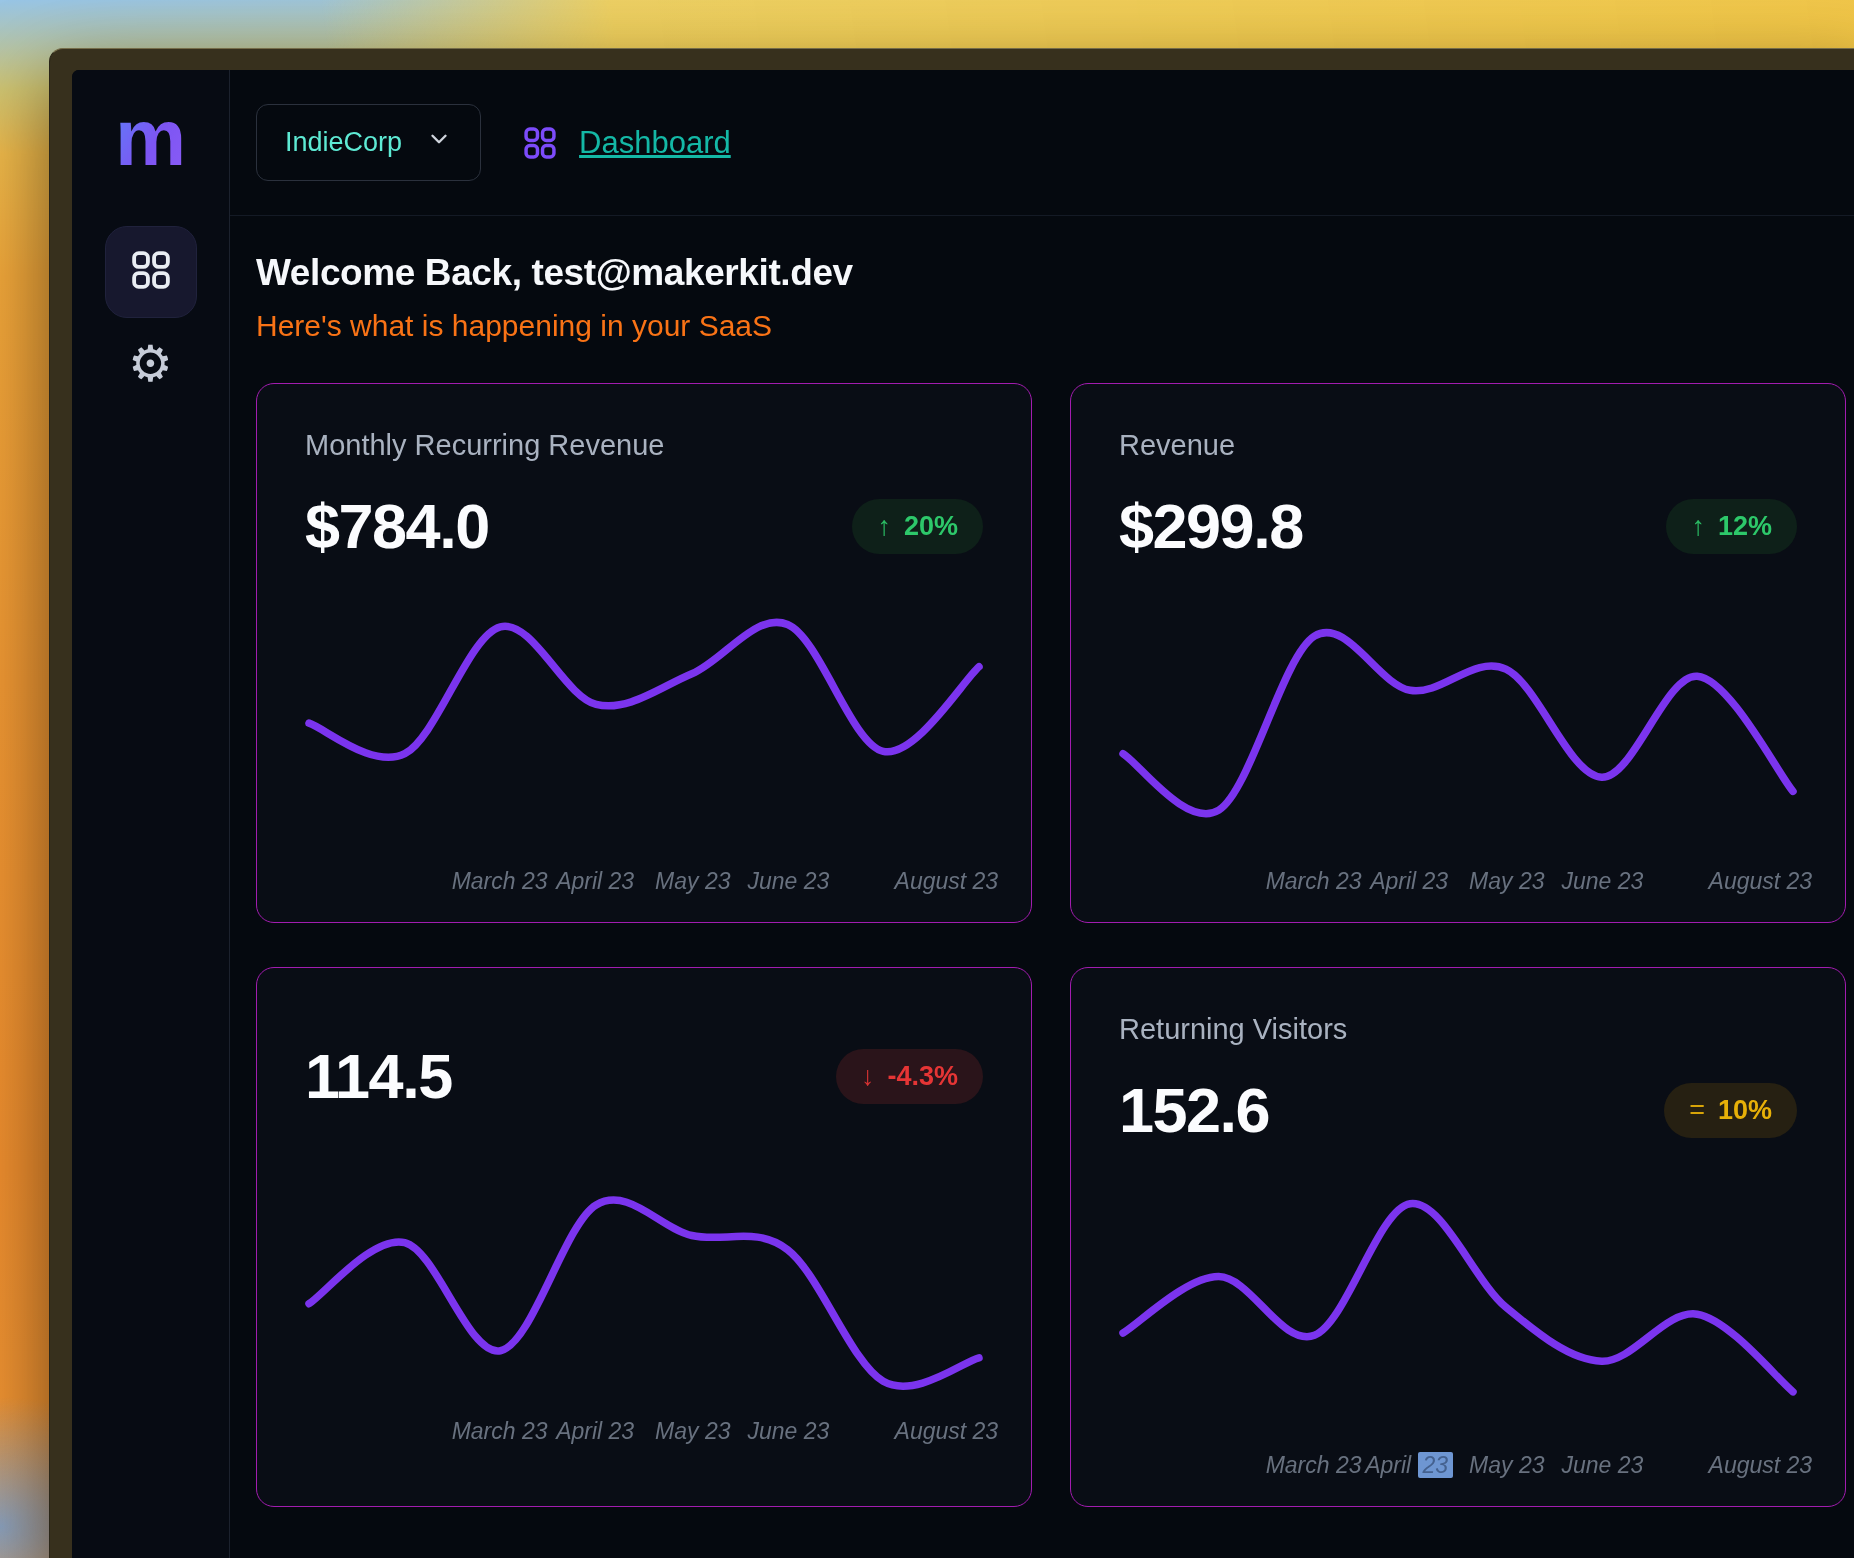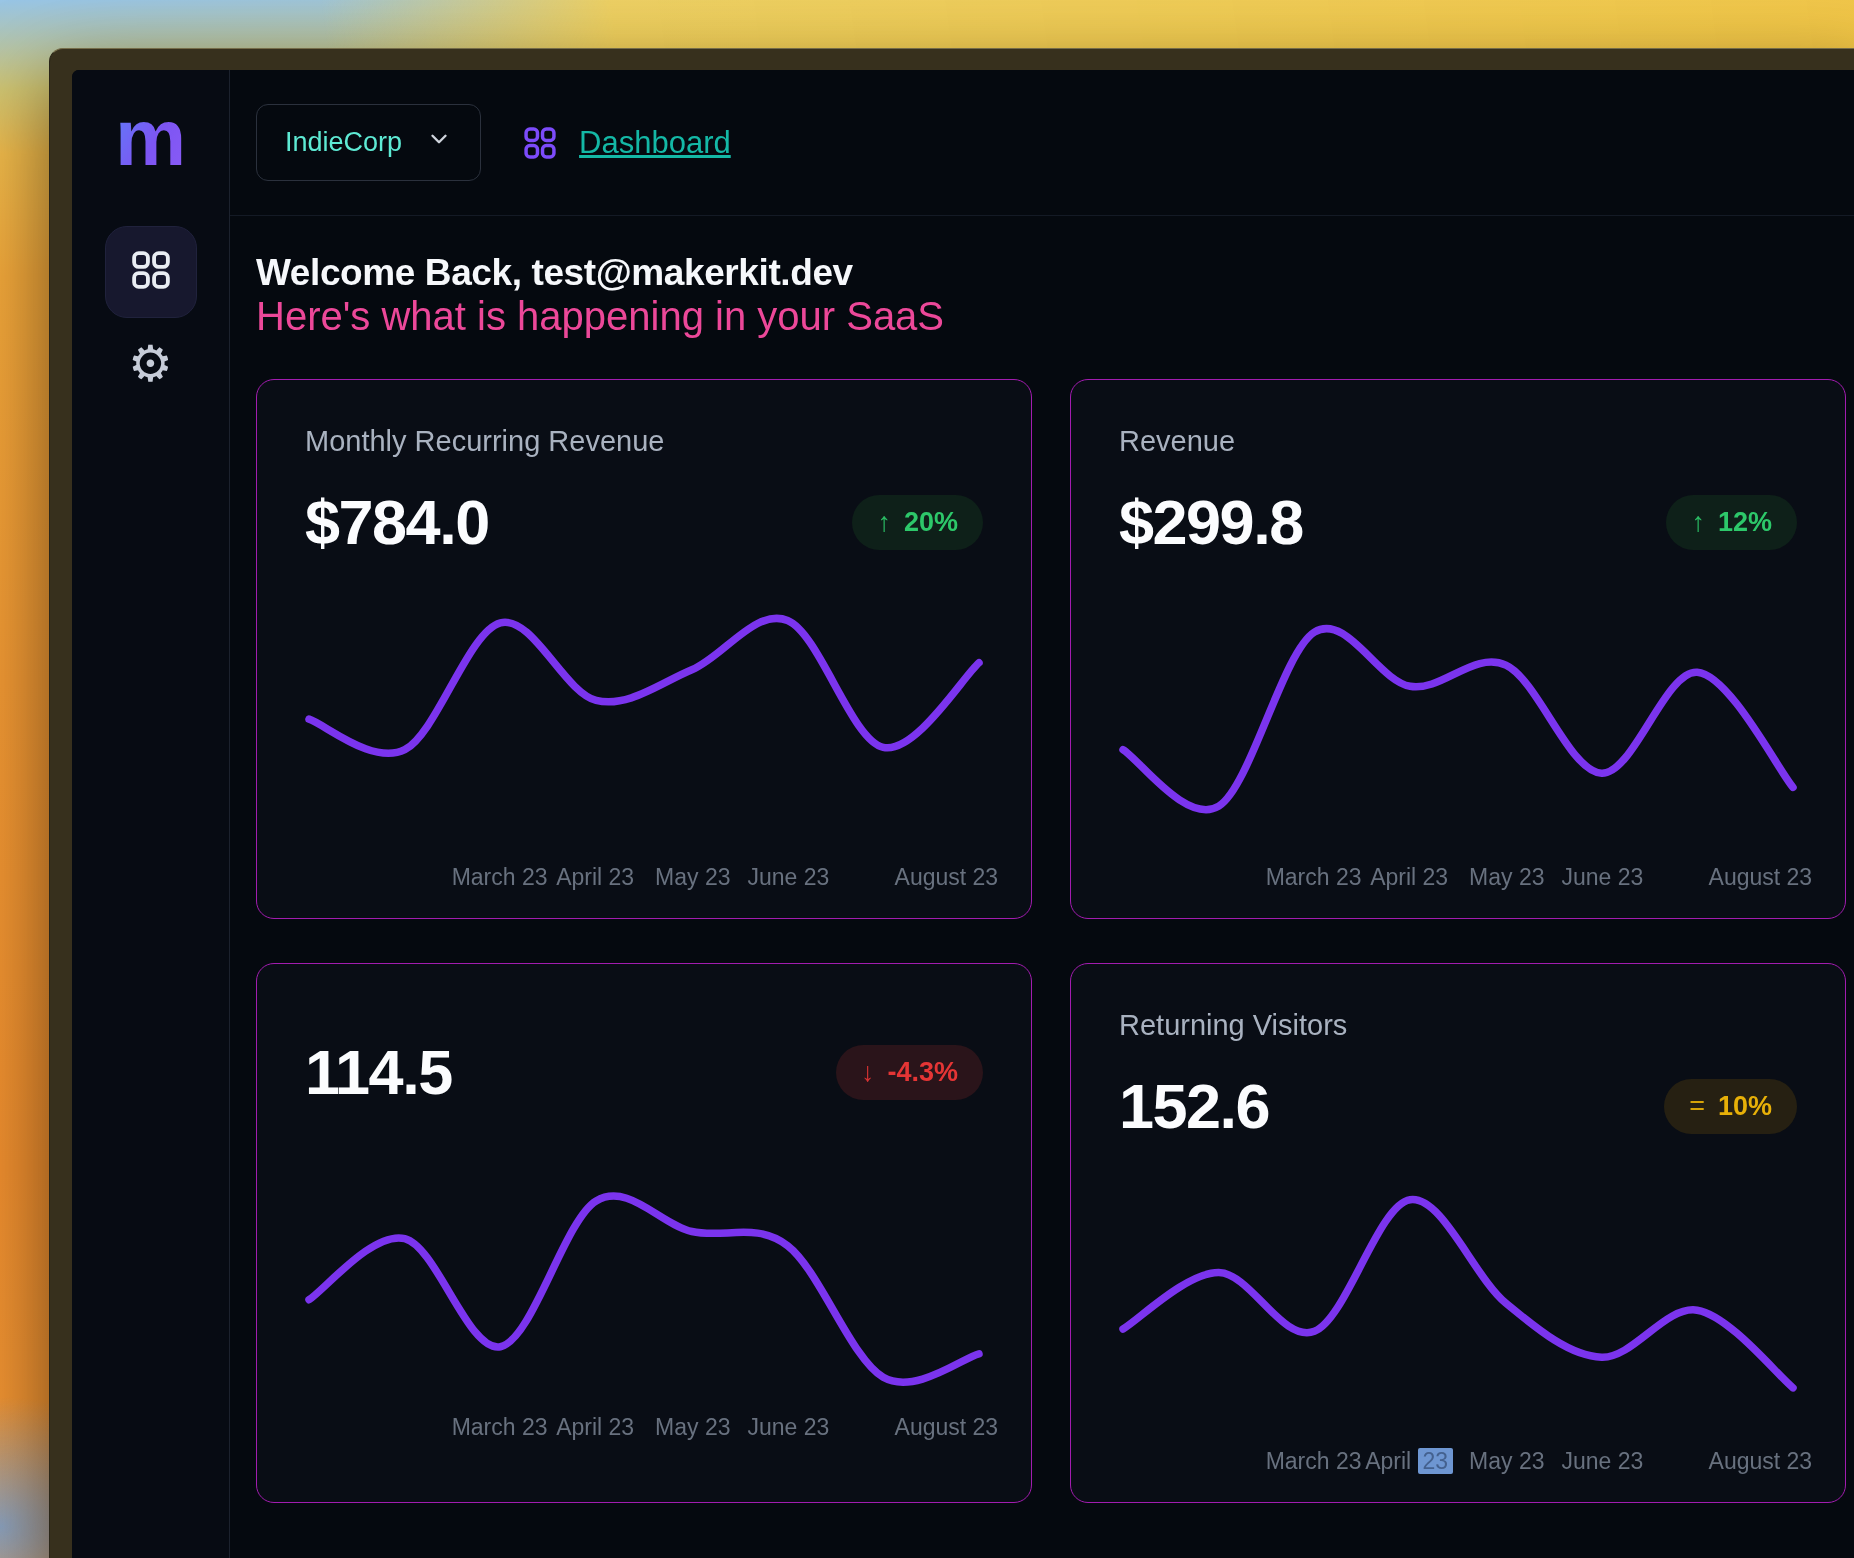"Here's what is happening in" .welcome-sub { color: #ec4899 -> #f97316; font-size: 40px -> 30px; margin-top: none -> 15px }
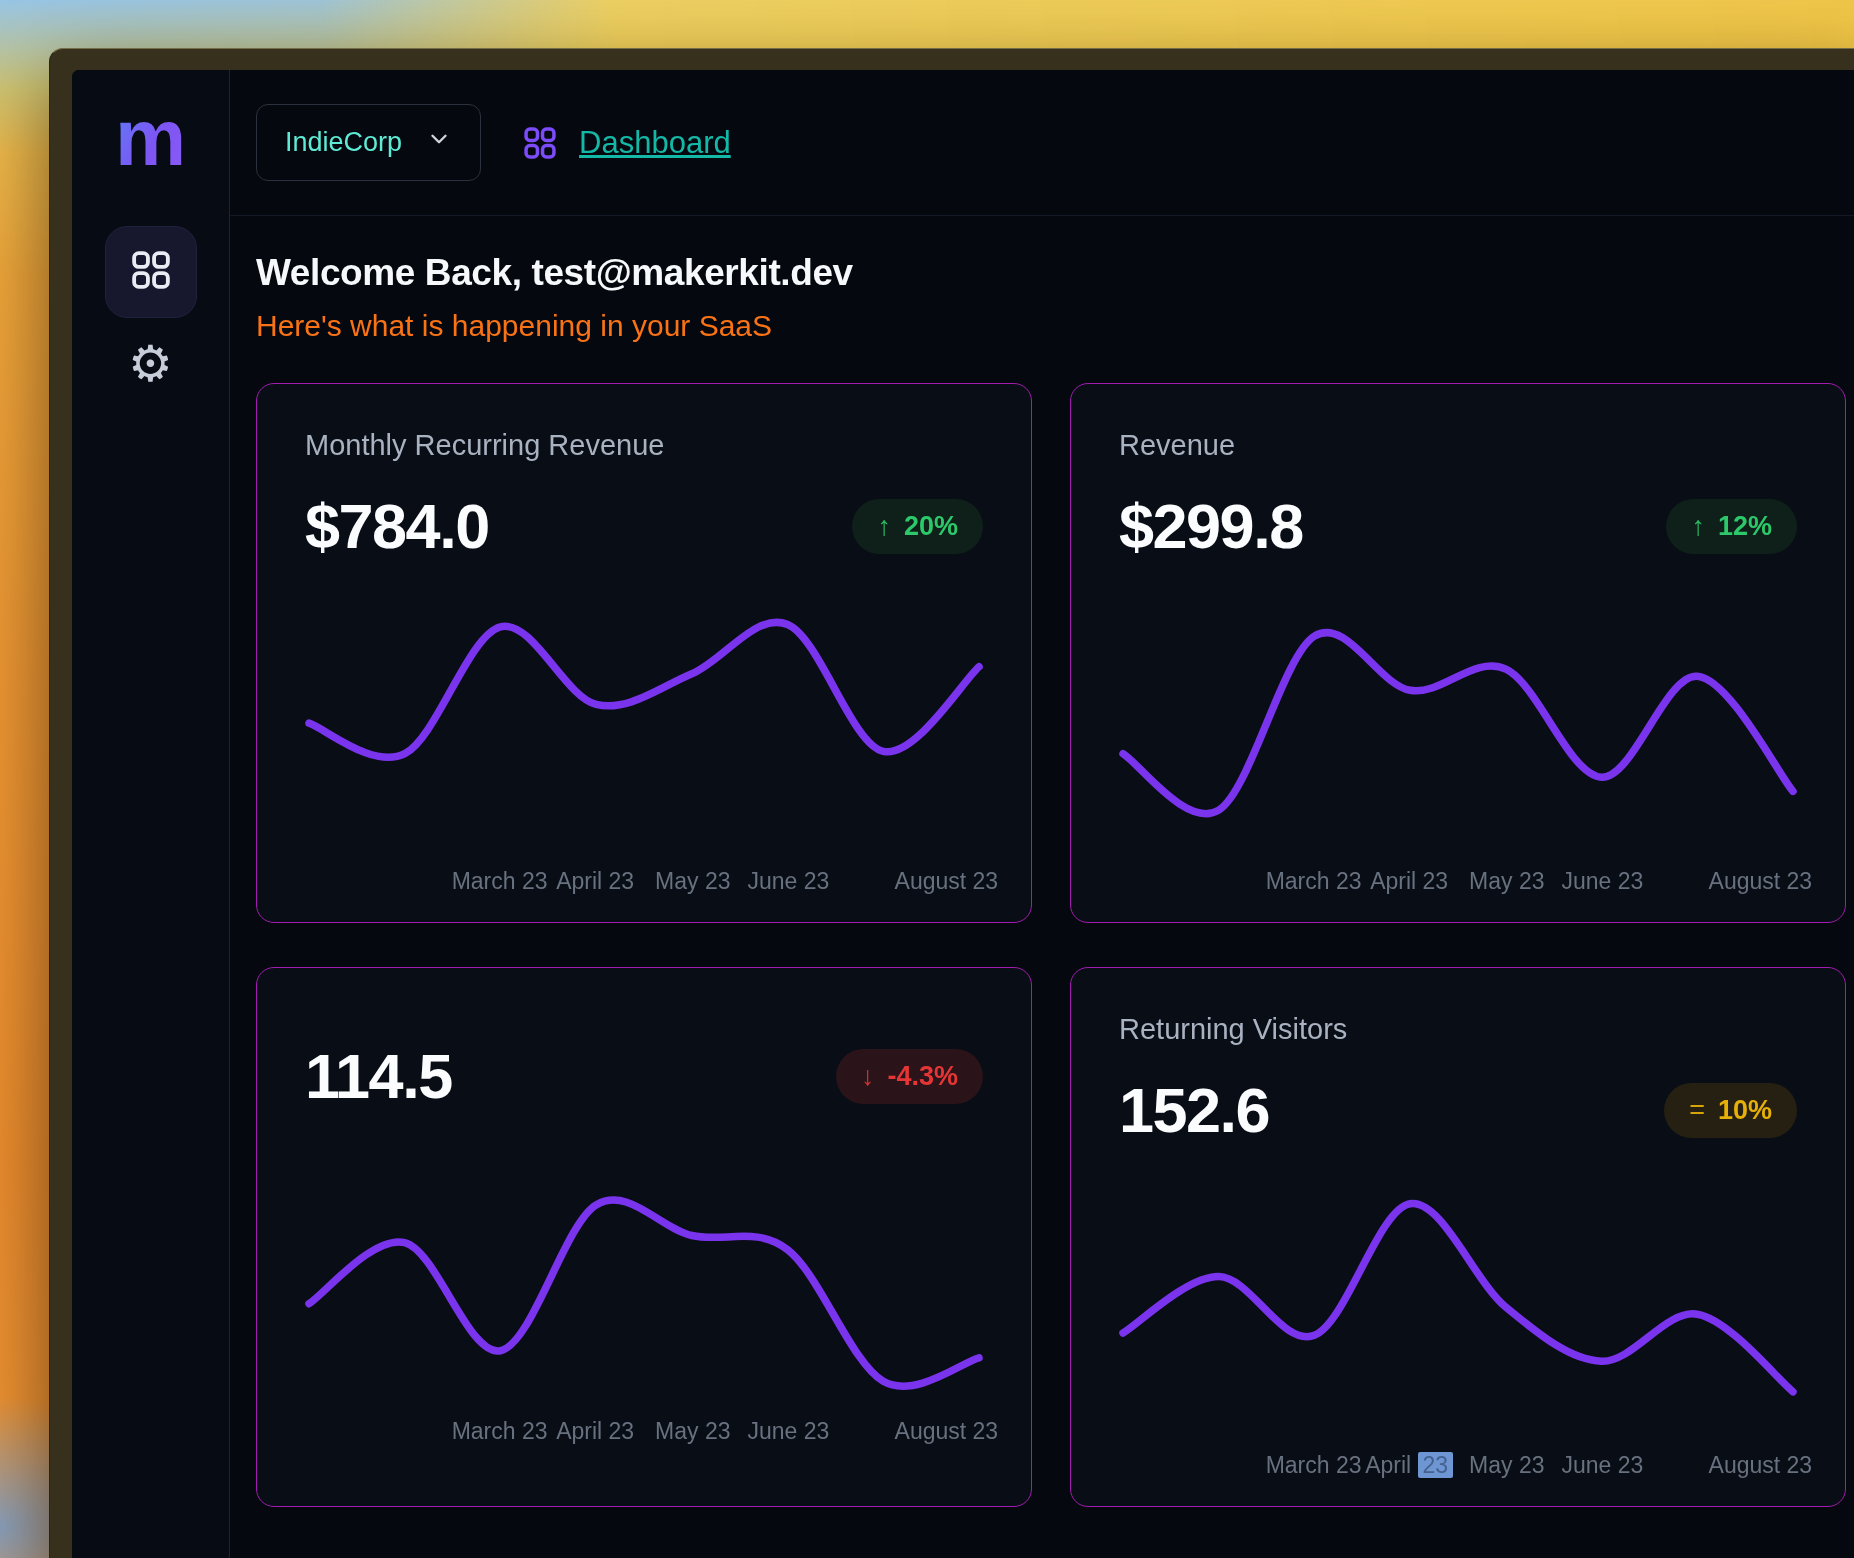"March 23" .xlabels { font-style: none -> italic }
